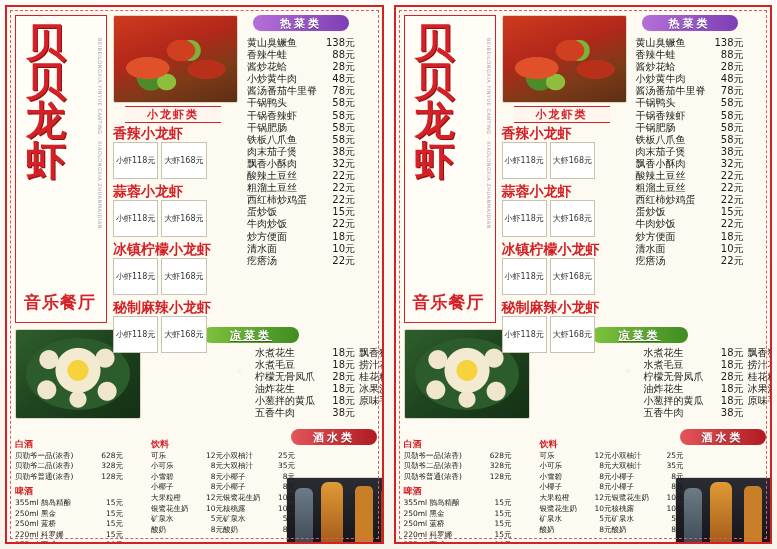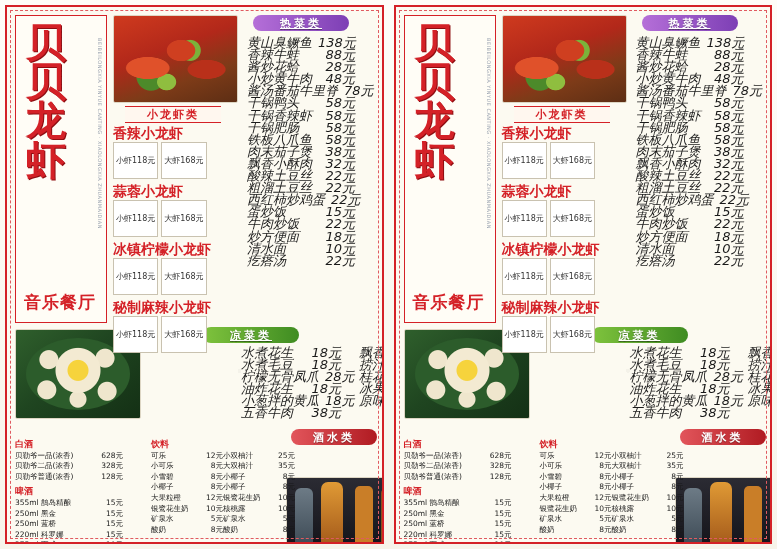"热菜类" .banner.purple { text-decoration: underline -> none }
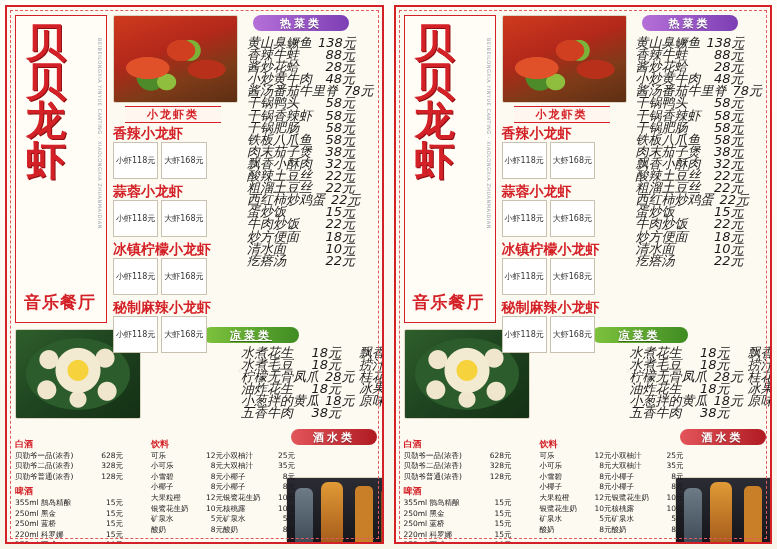"黄山臭鳜鱼" .list { font-size: 13px -> 10px; font-style: italic -> none }
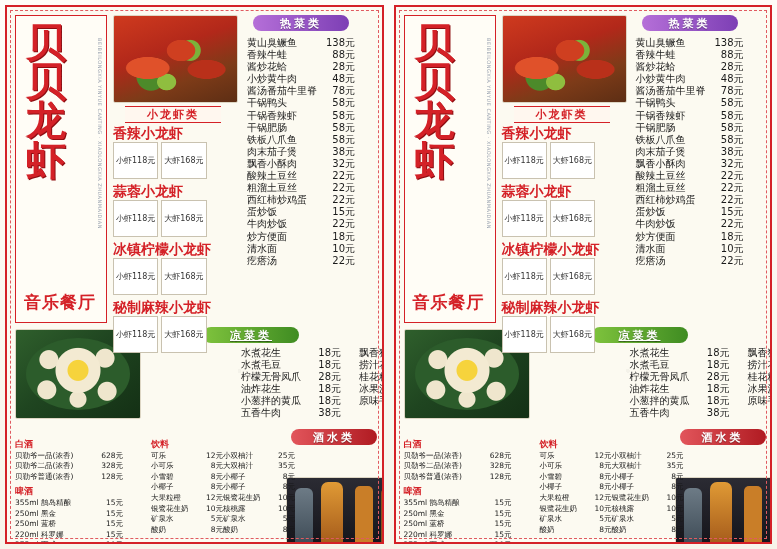"水煮花生" .list.cold-left { left: 234px -> 248px }
